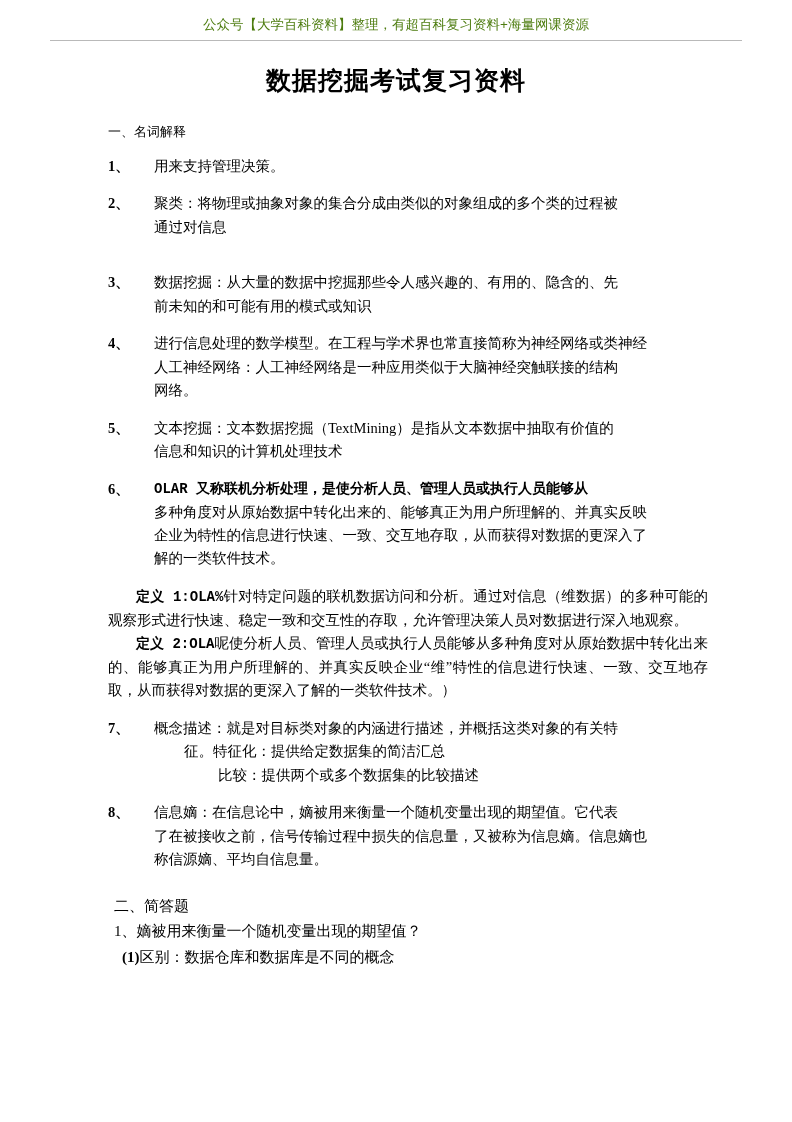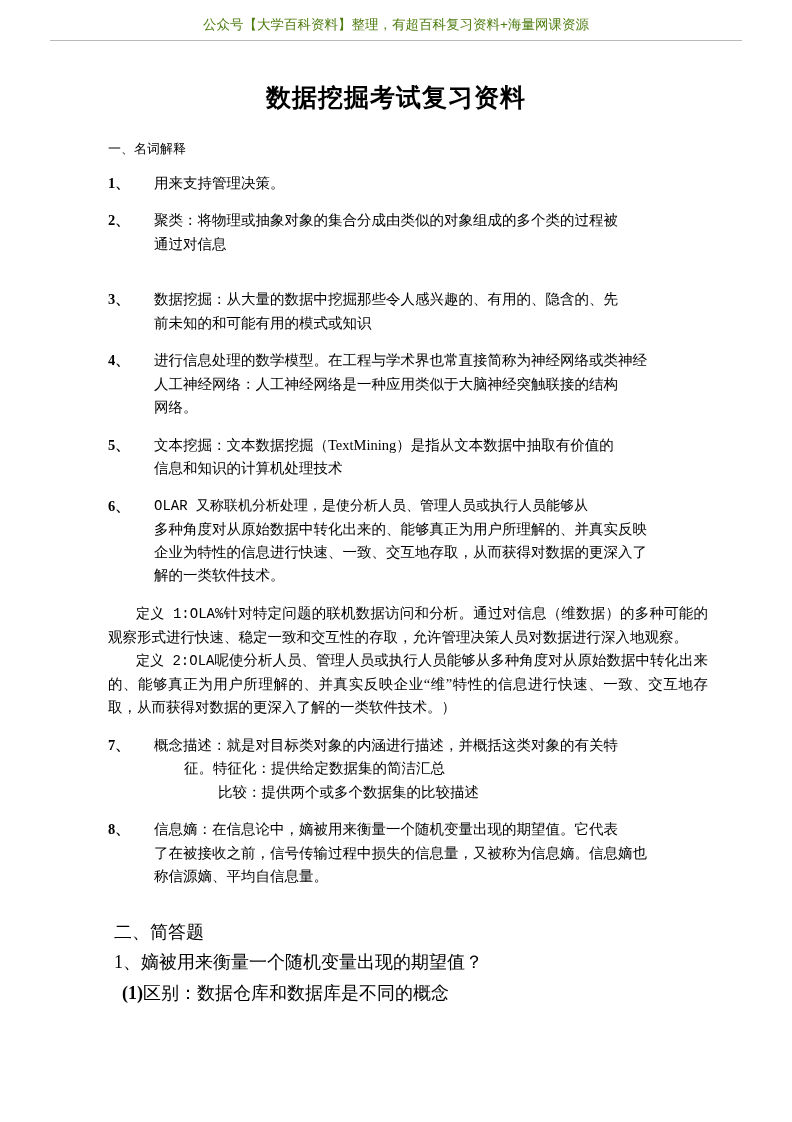"数据挖掘考试复习资料" .doc-title { margin-top: 40px -> 23px }
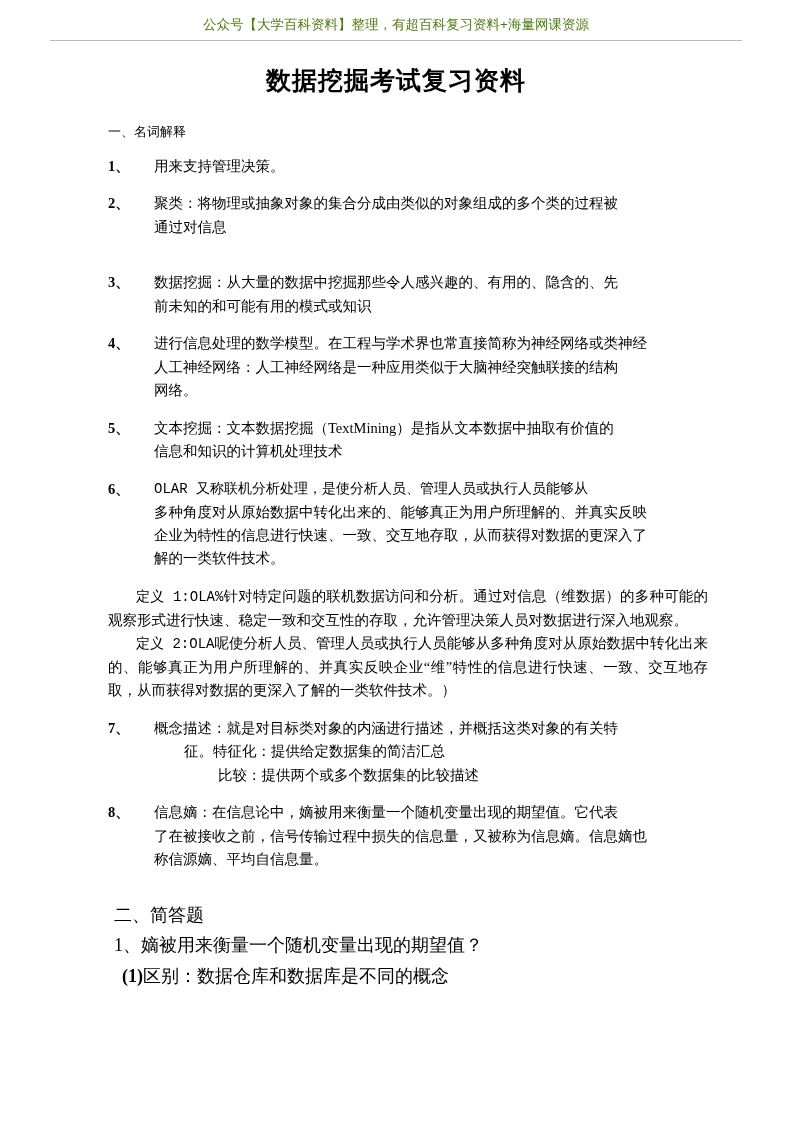"OLAR 又称联机分析处理，是使分析人员、管理人员或执行人员能够从" .mono-bold { font-weight: normal -> bold }
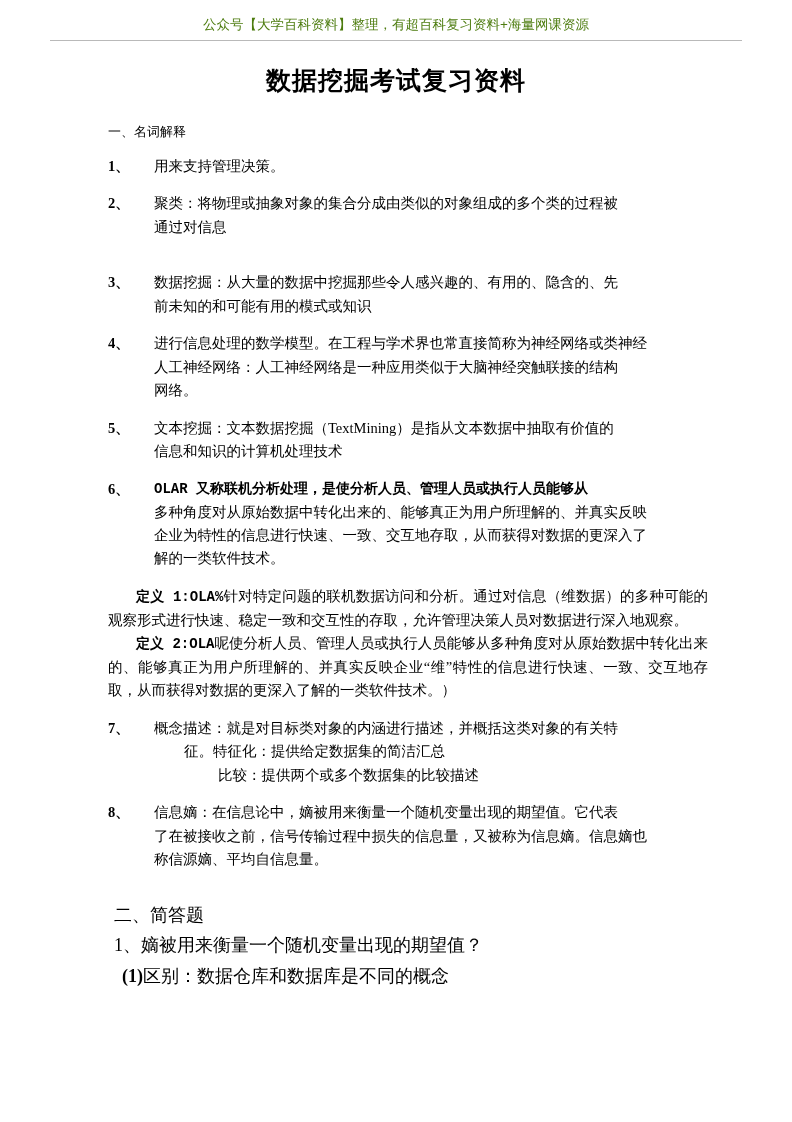"二、简答题" .section2 { font-size: 18px -> 15px; margin-top: 28px -> 22px }
